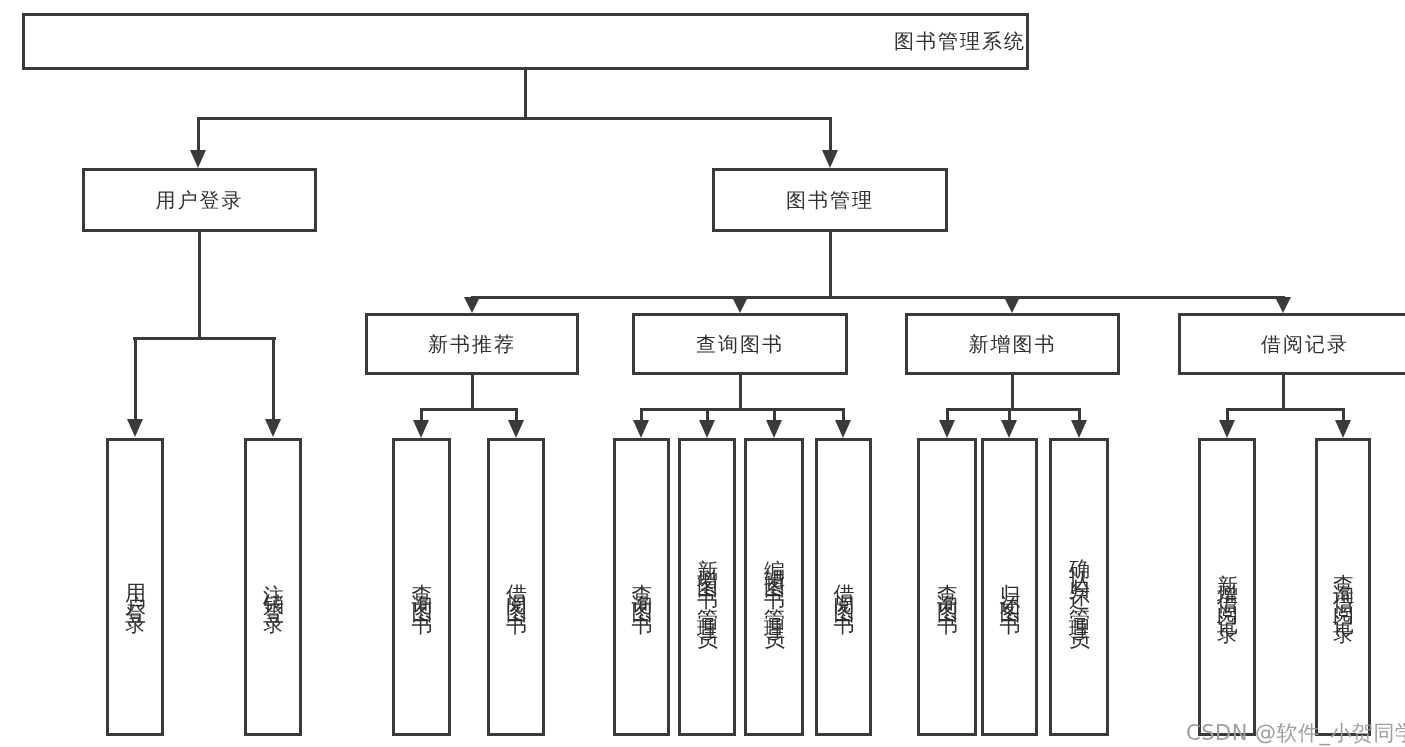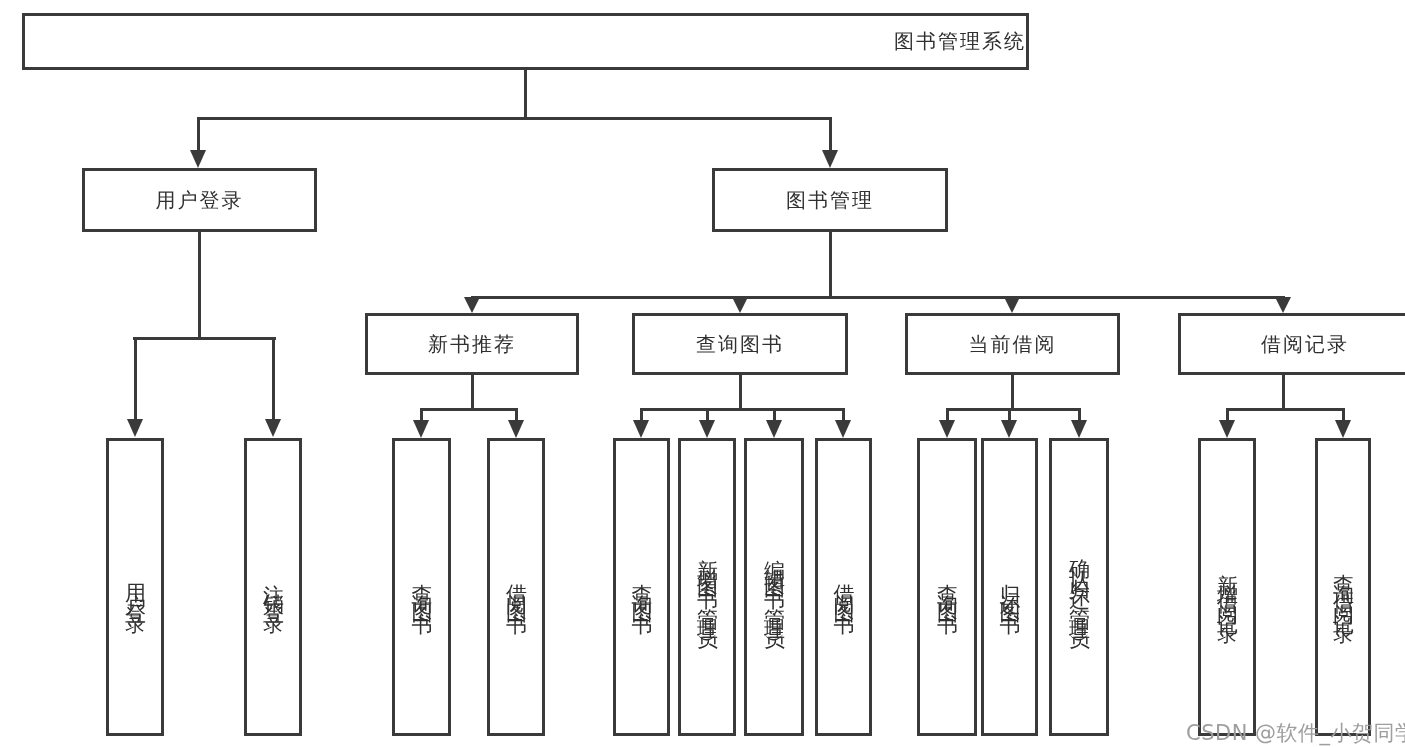"当前借阅" span { text: 当前借阅 -> 新增图书 }
